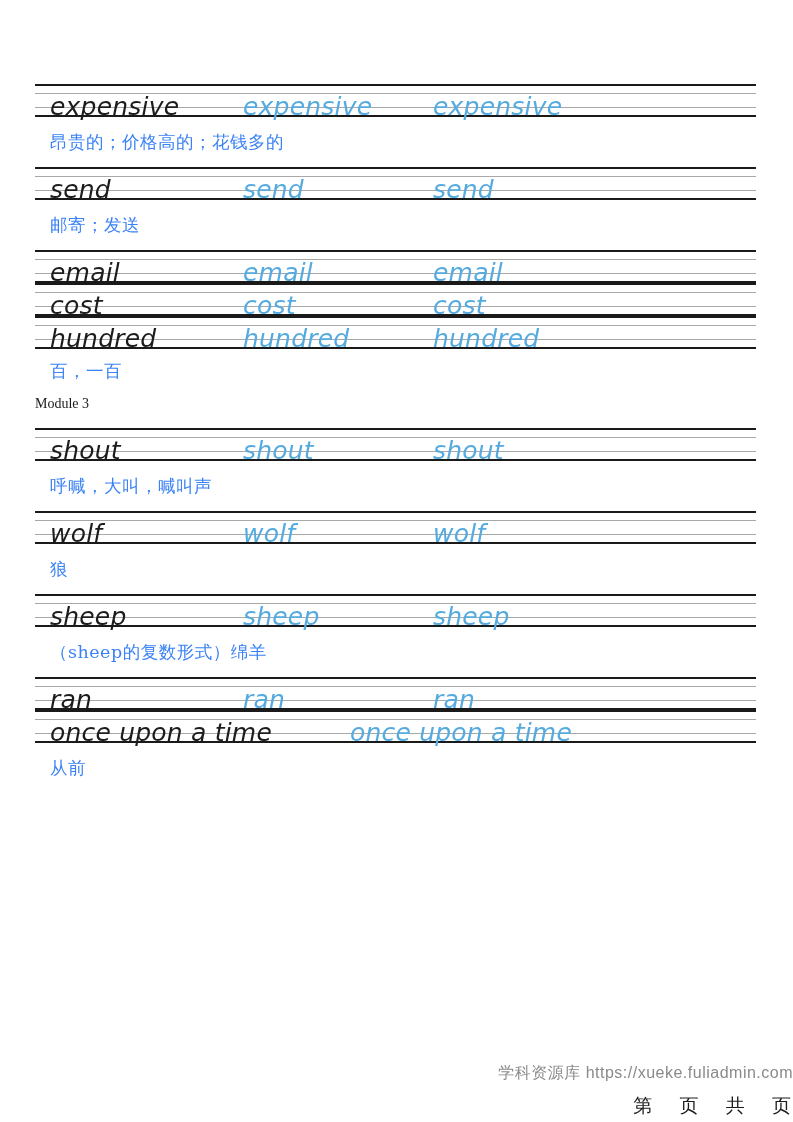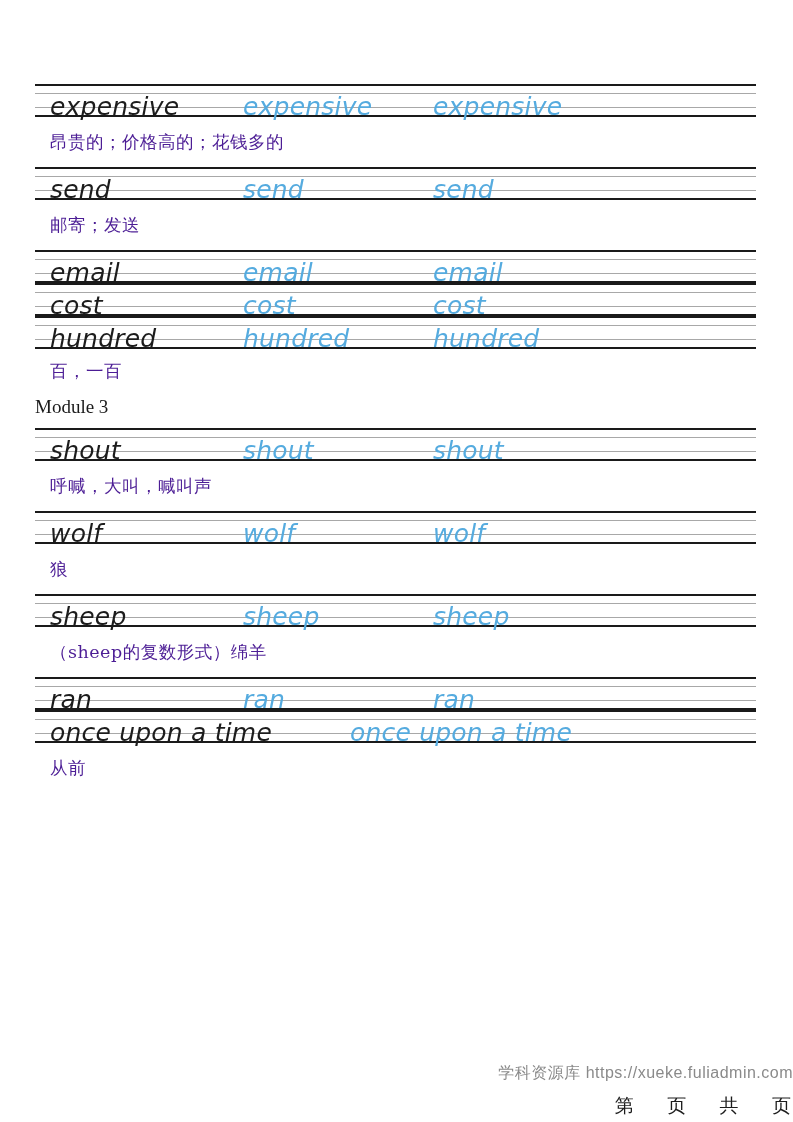"昂贵的；价格高的；花钱多的" .meaning { color: #4c1d95 -> #3b82f6 }
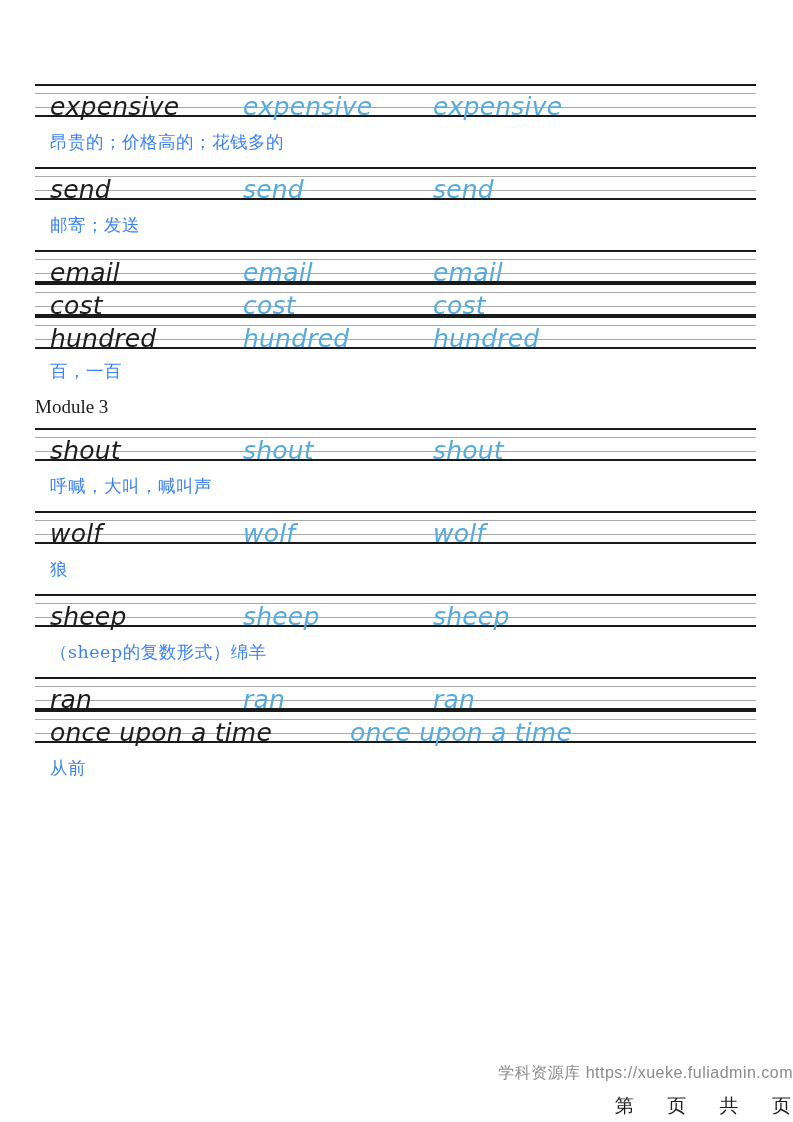"Module 3" .module-row { font-size: 19px -> 14px }
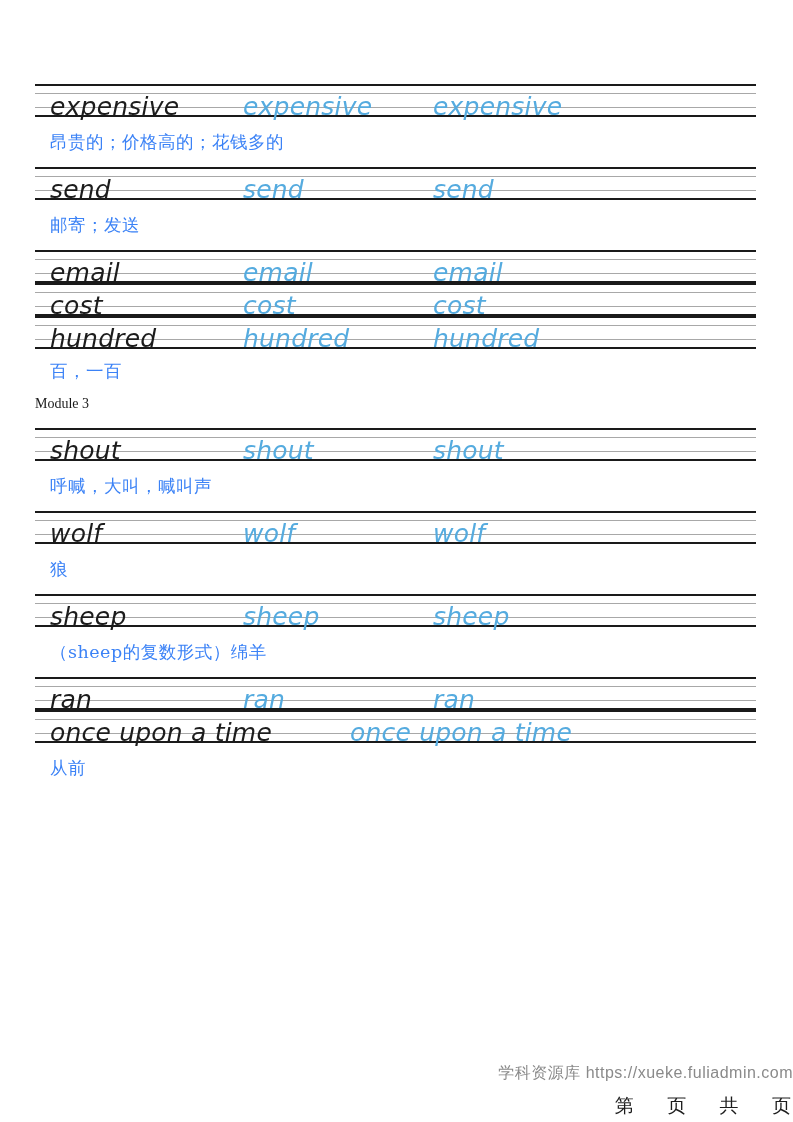"第 页 共 页" .page-line { font-family: Liberation Mono, monospace -> Liberation Sans, sans-serif }
